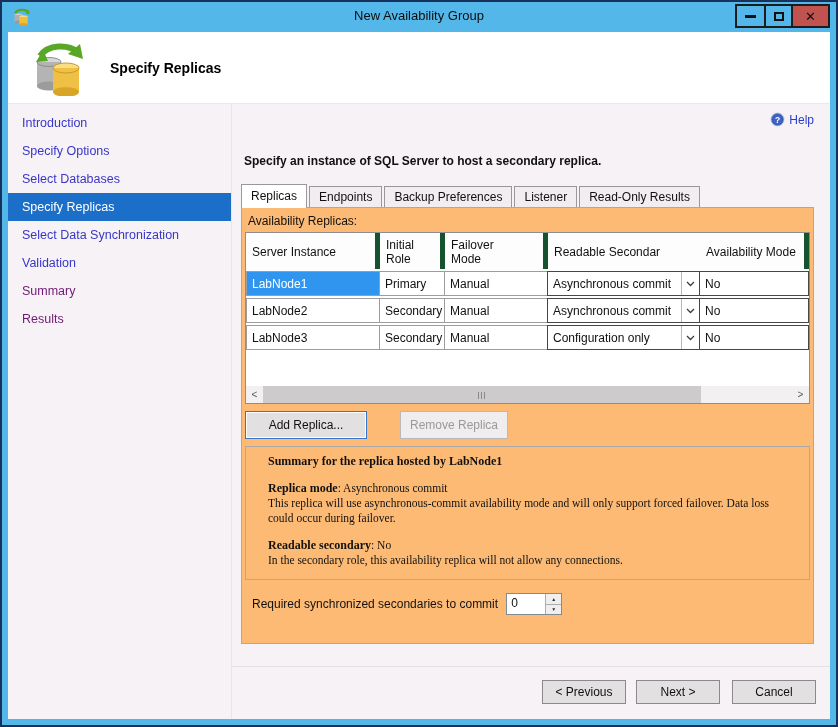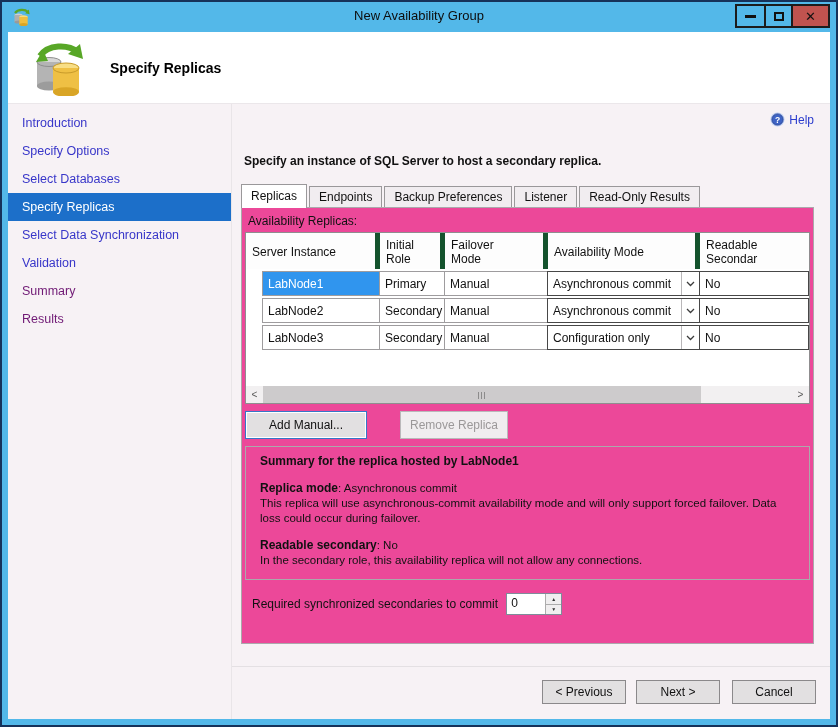"Availability Replicas:" .panel { background: #ec4899 -> #fdba74 }
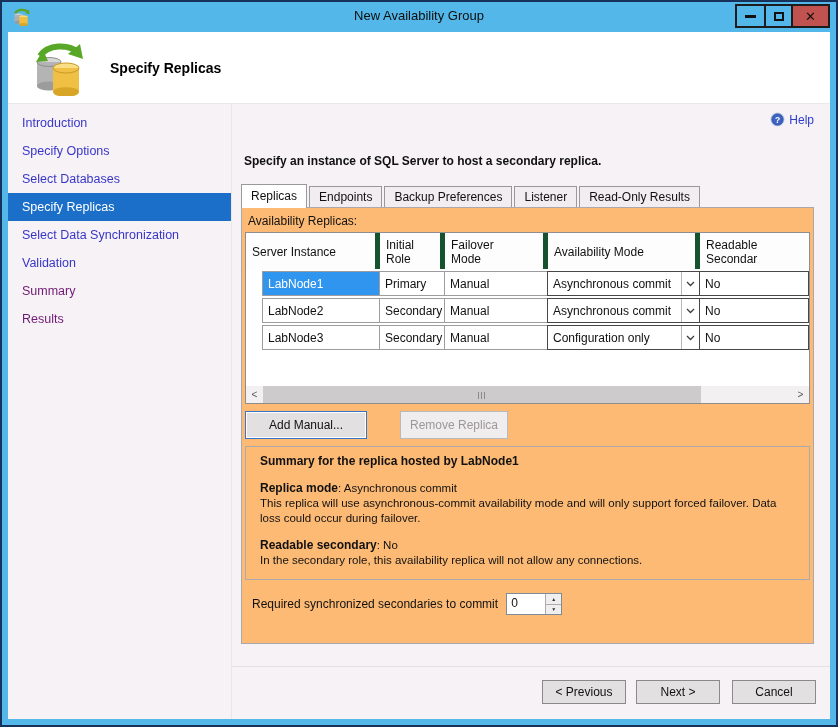"Availability Mode" div { order: before "Readable Secondar" -> after "Readable Secondar" }
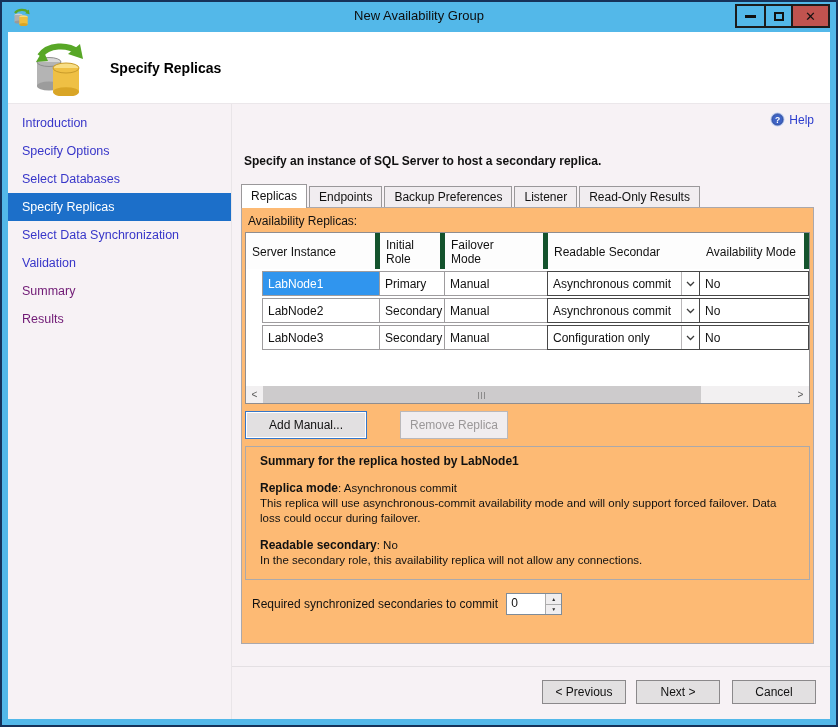"LabNode1" .grid-row .cell:first-child { margin-left: 16px -> 0 }
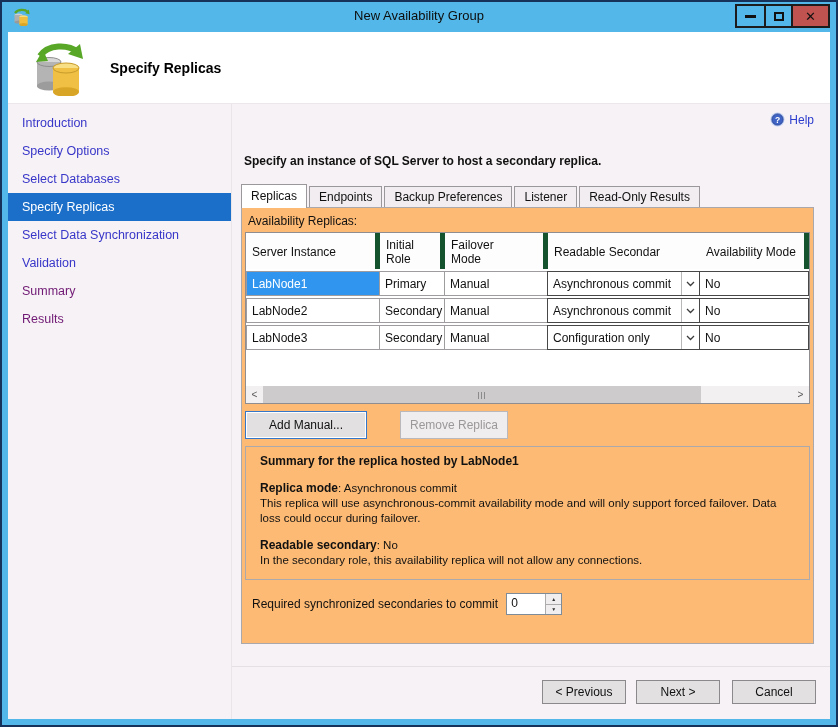"Add Manual..." button.btn { text: Manual -> Replica }
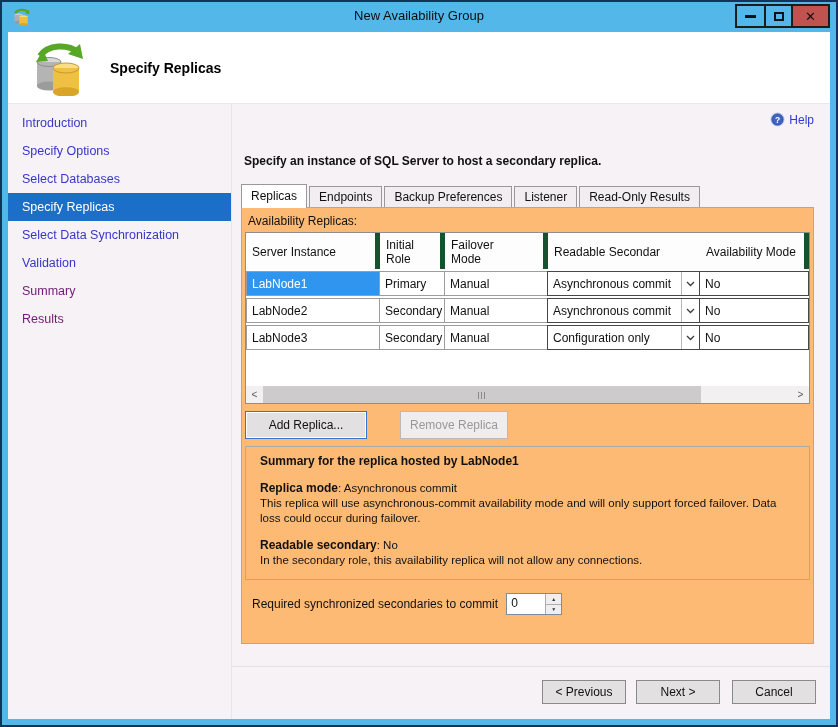"Summary for the replica hosted" .summary { font-family: none -> Liberation Serif, serif; padding: 7px 14px -> 7px 22px }
